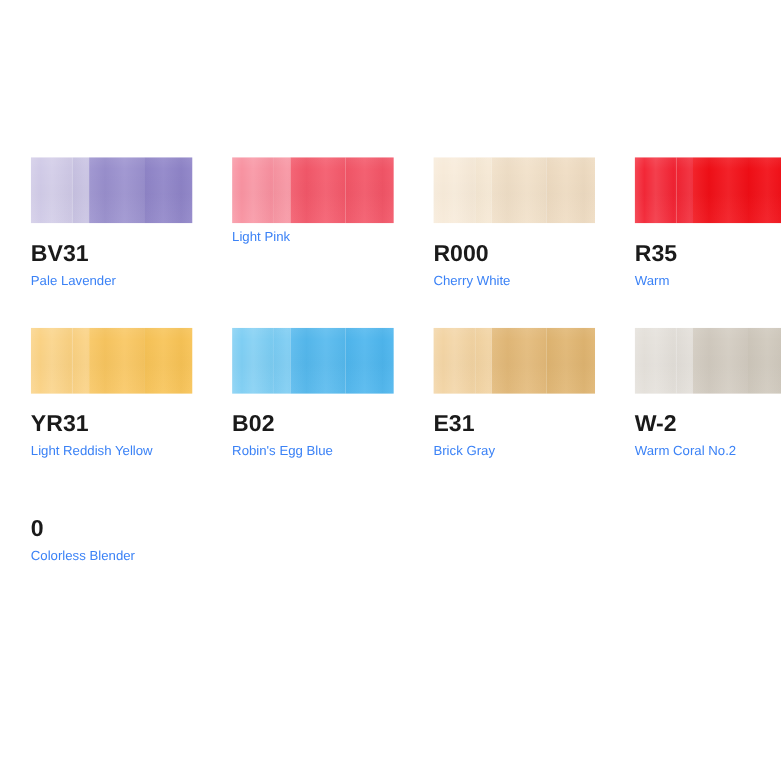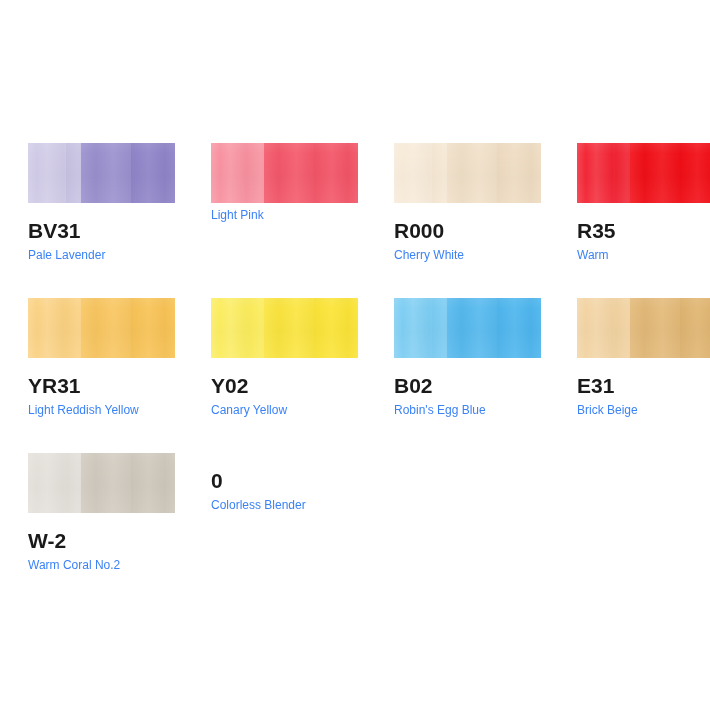"Y02" div.swatch-cell { html: <div> <div> <div></div> <div></div> <div></div> <div></div> <div></div> </div> <div>Y02</div> <div>Canary Yellow</div> </div> -> none }
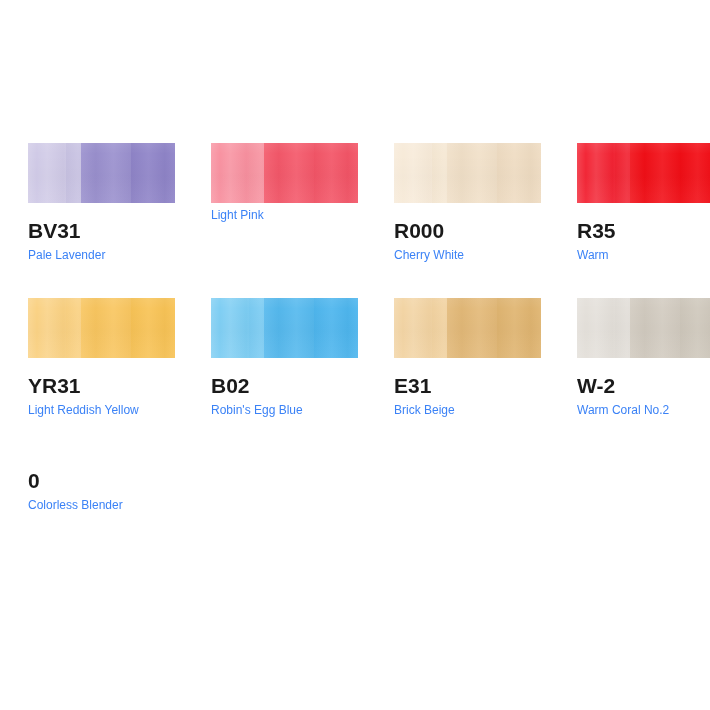"Brick Beige" div.swatch-name { text: Beige -> Gray }
